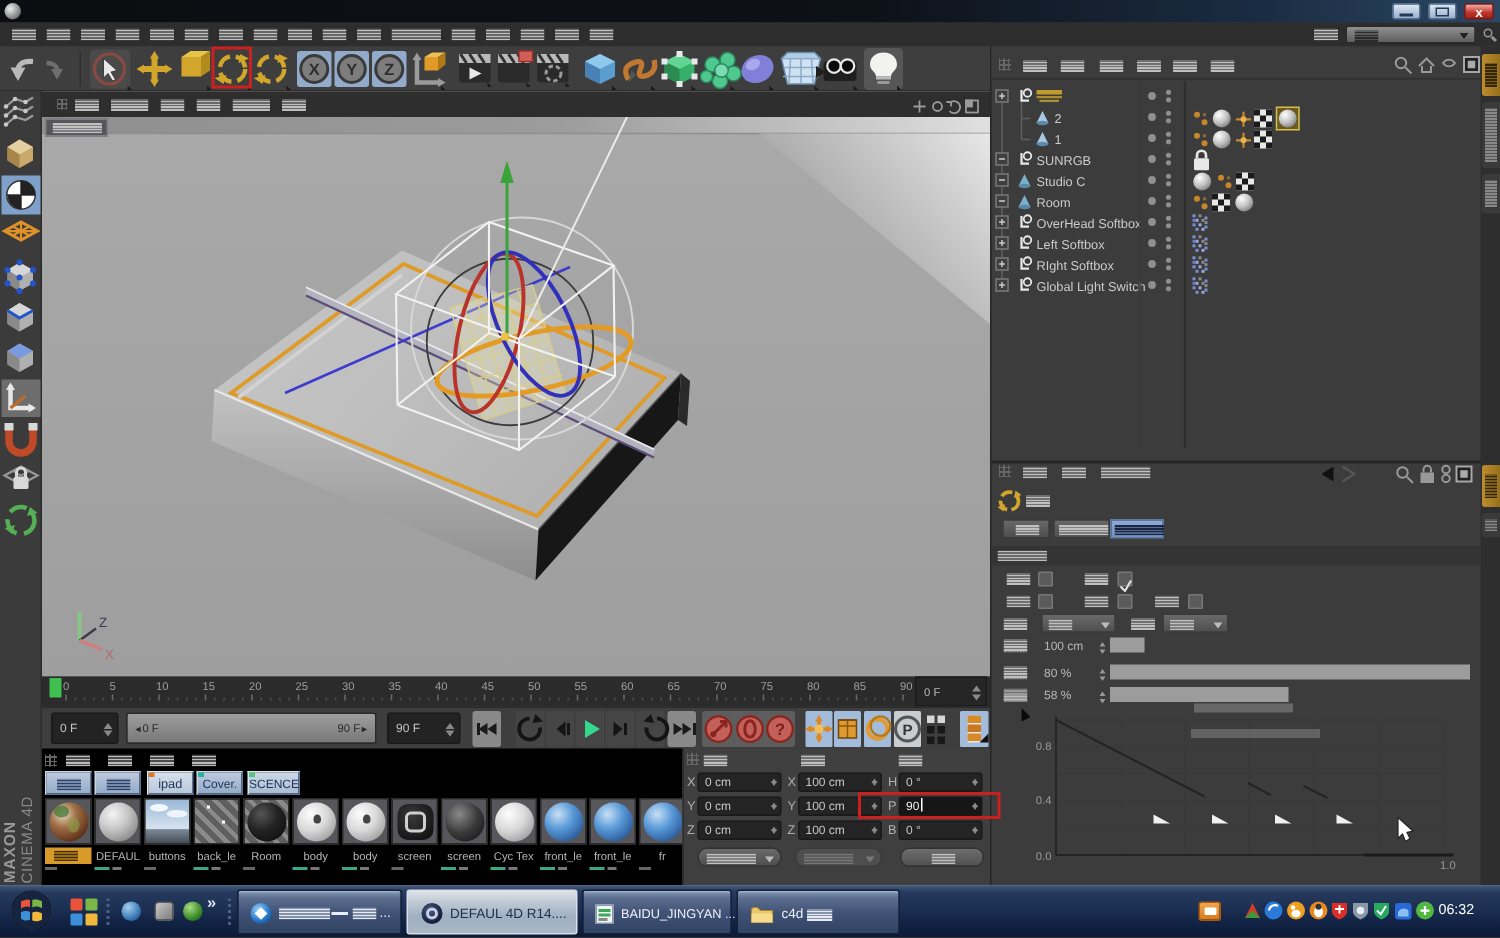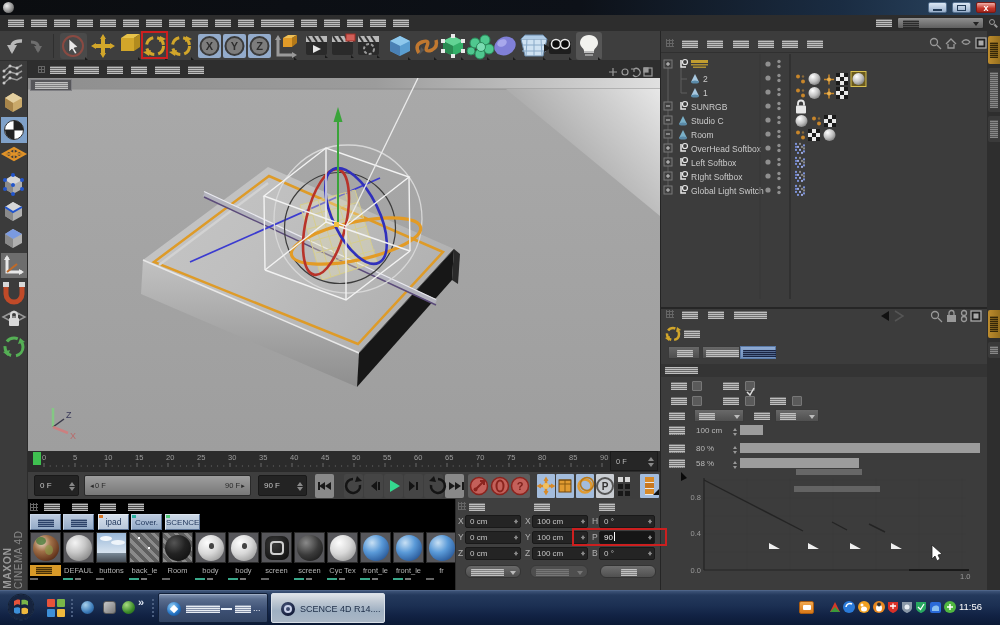"SCENCE 4D R14...." div.abs { text: SCENCE -> DEFAUL }
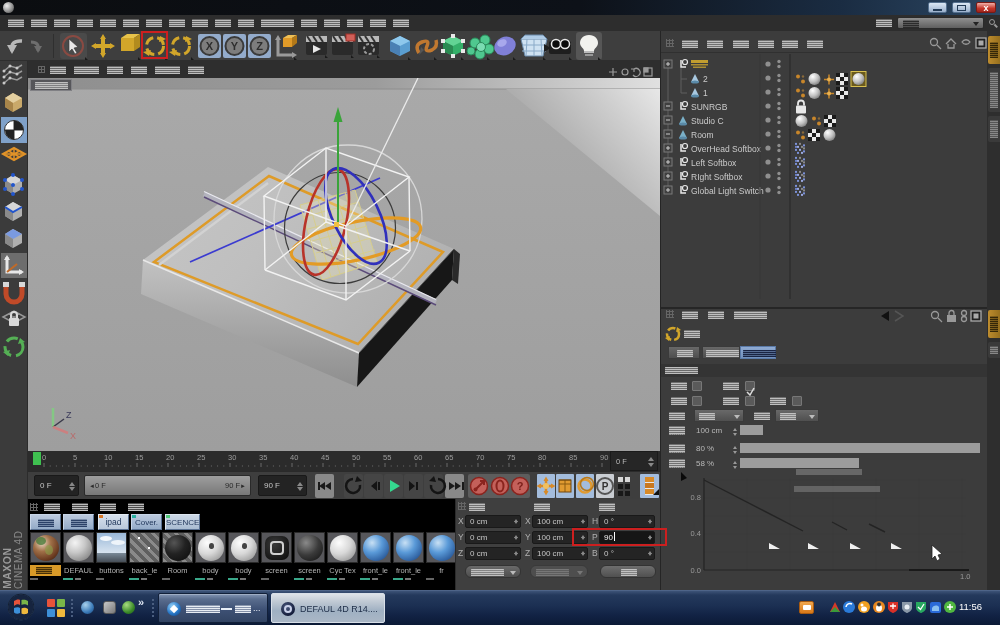"BAIDU_JINGYAN ..." div.abs { html: none -> <div> <div></div> <div></div> <div></div> <div></div> <div>BAIDU_JINGYAN ...</div> </div> }
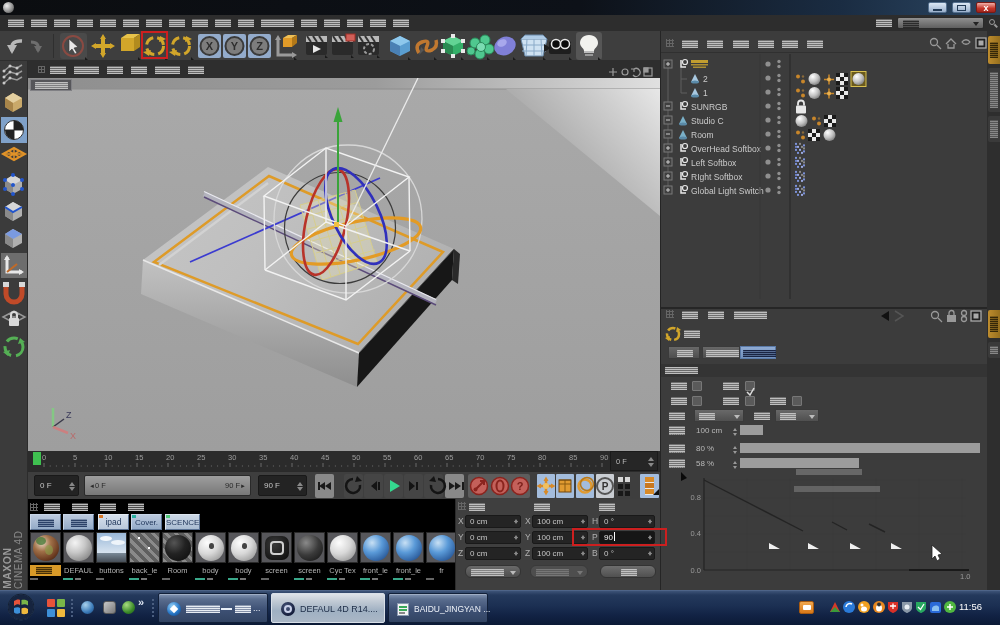"c4d" div.abs { html: none -> <div> <svg> <path></path> <path></path> </svg> <div>c4d<span></span></div> </div> }
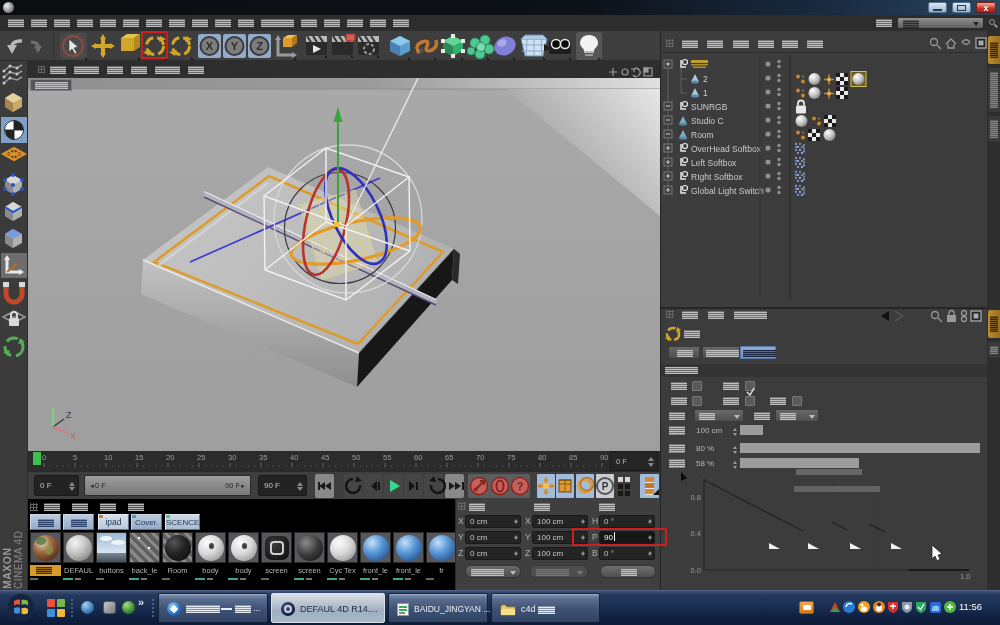"11:56" div.abs { text: 11:56 -> 06:32 }
